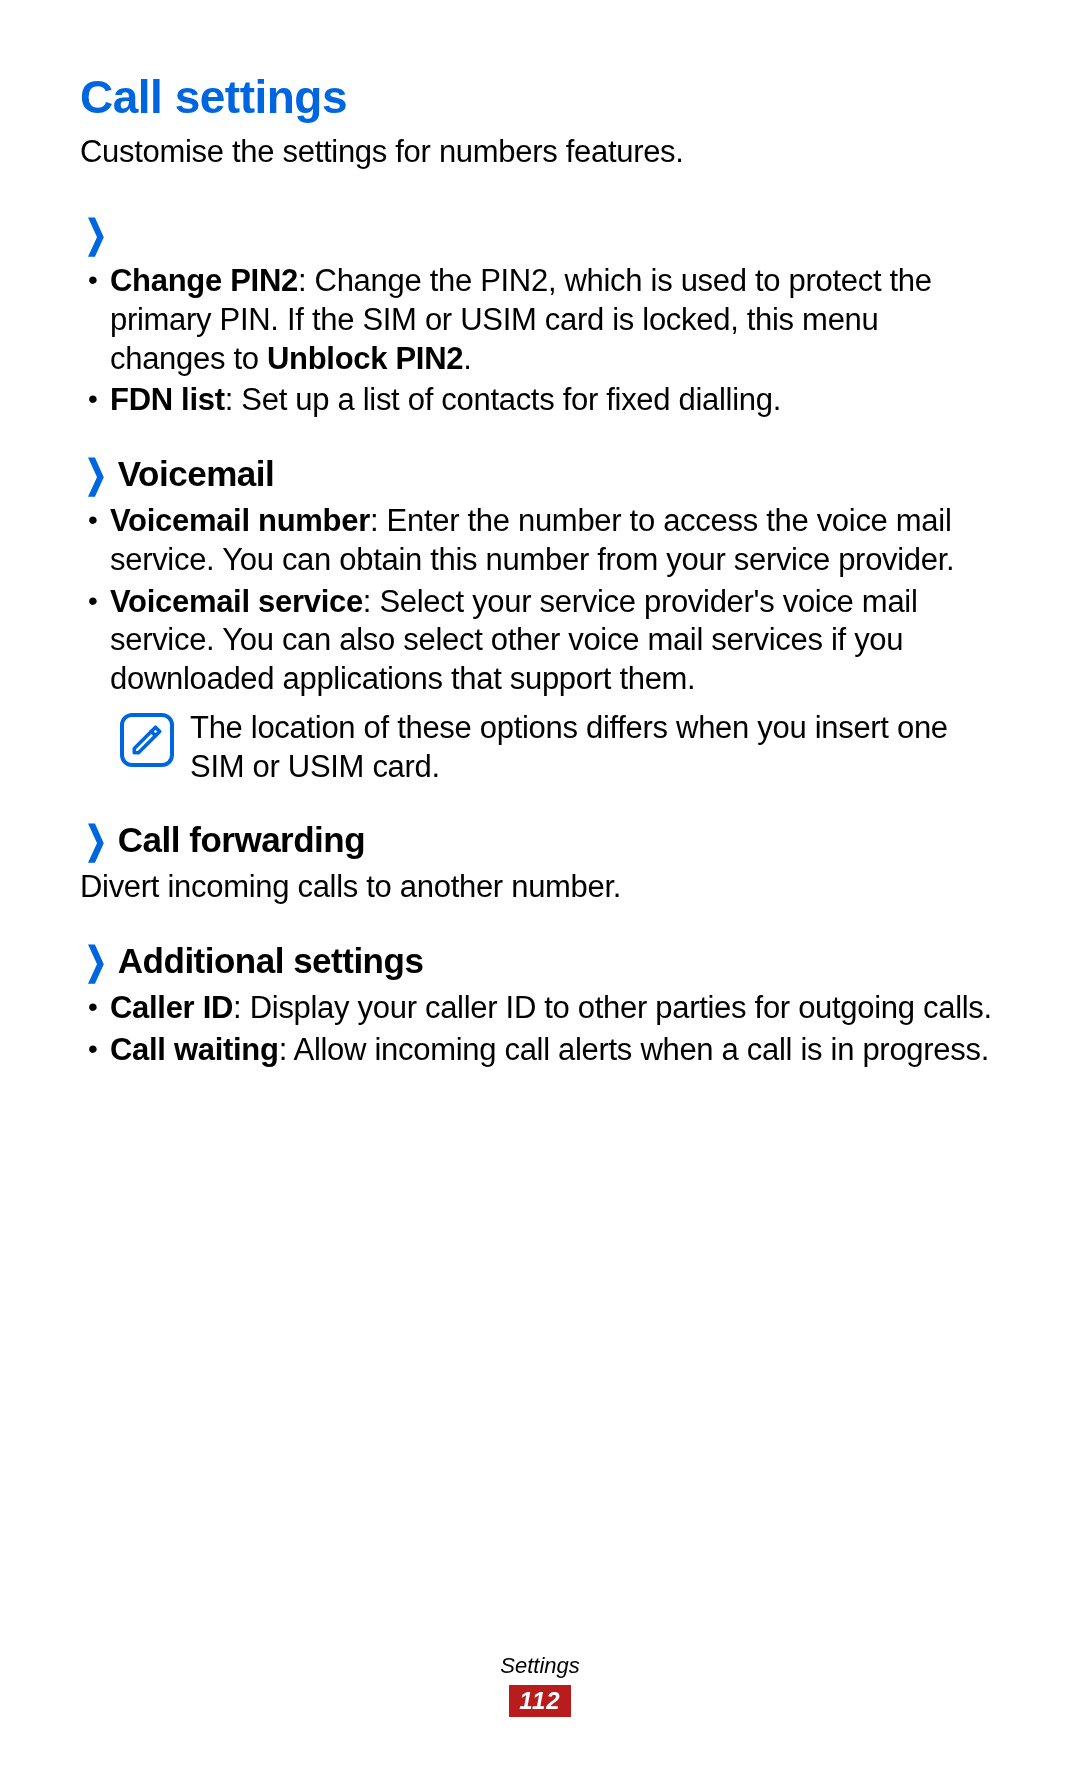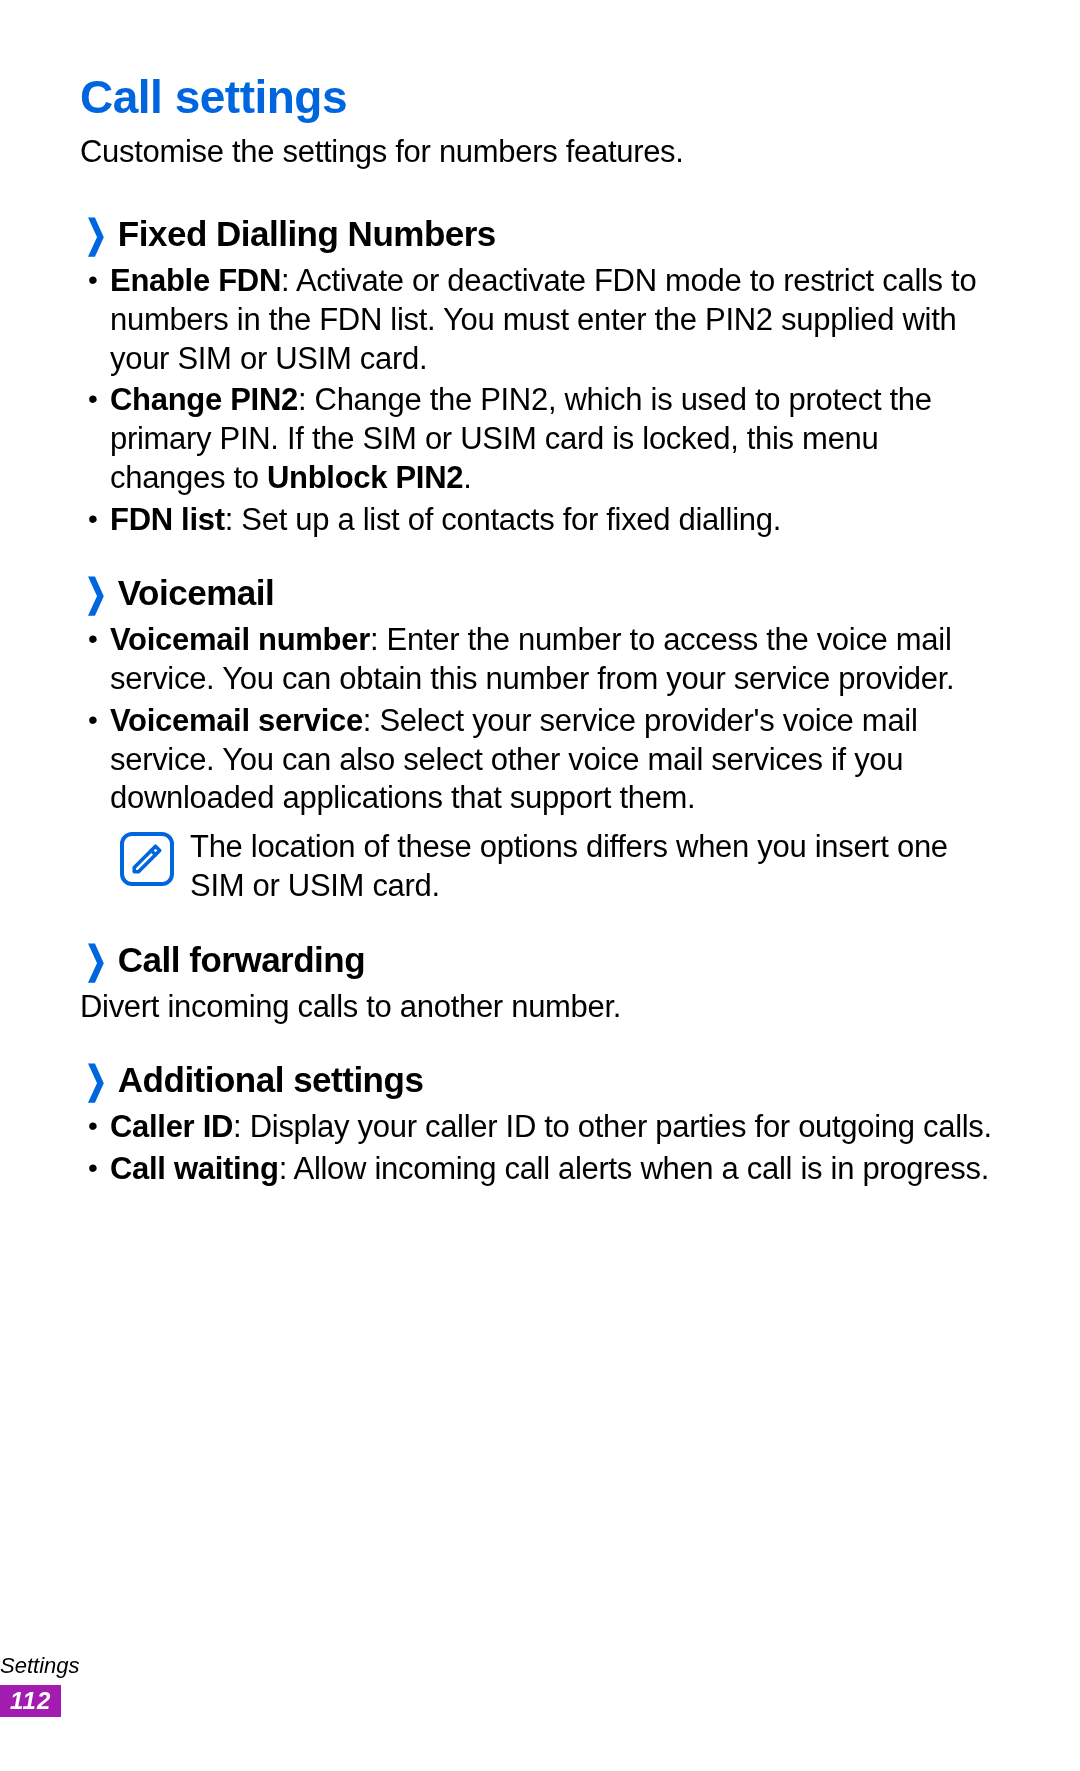"Fixed Dialling Numbers" span.section-title { html: <span>Fixed Dialling Numbers</span> -> none }
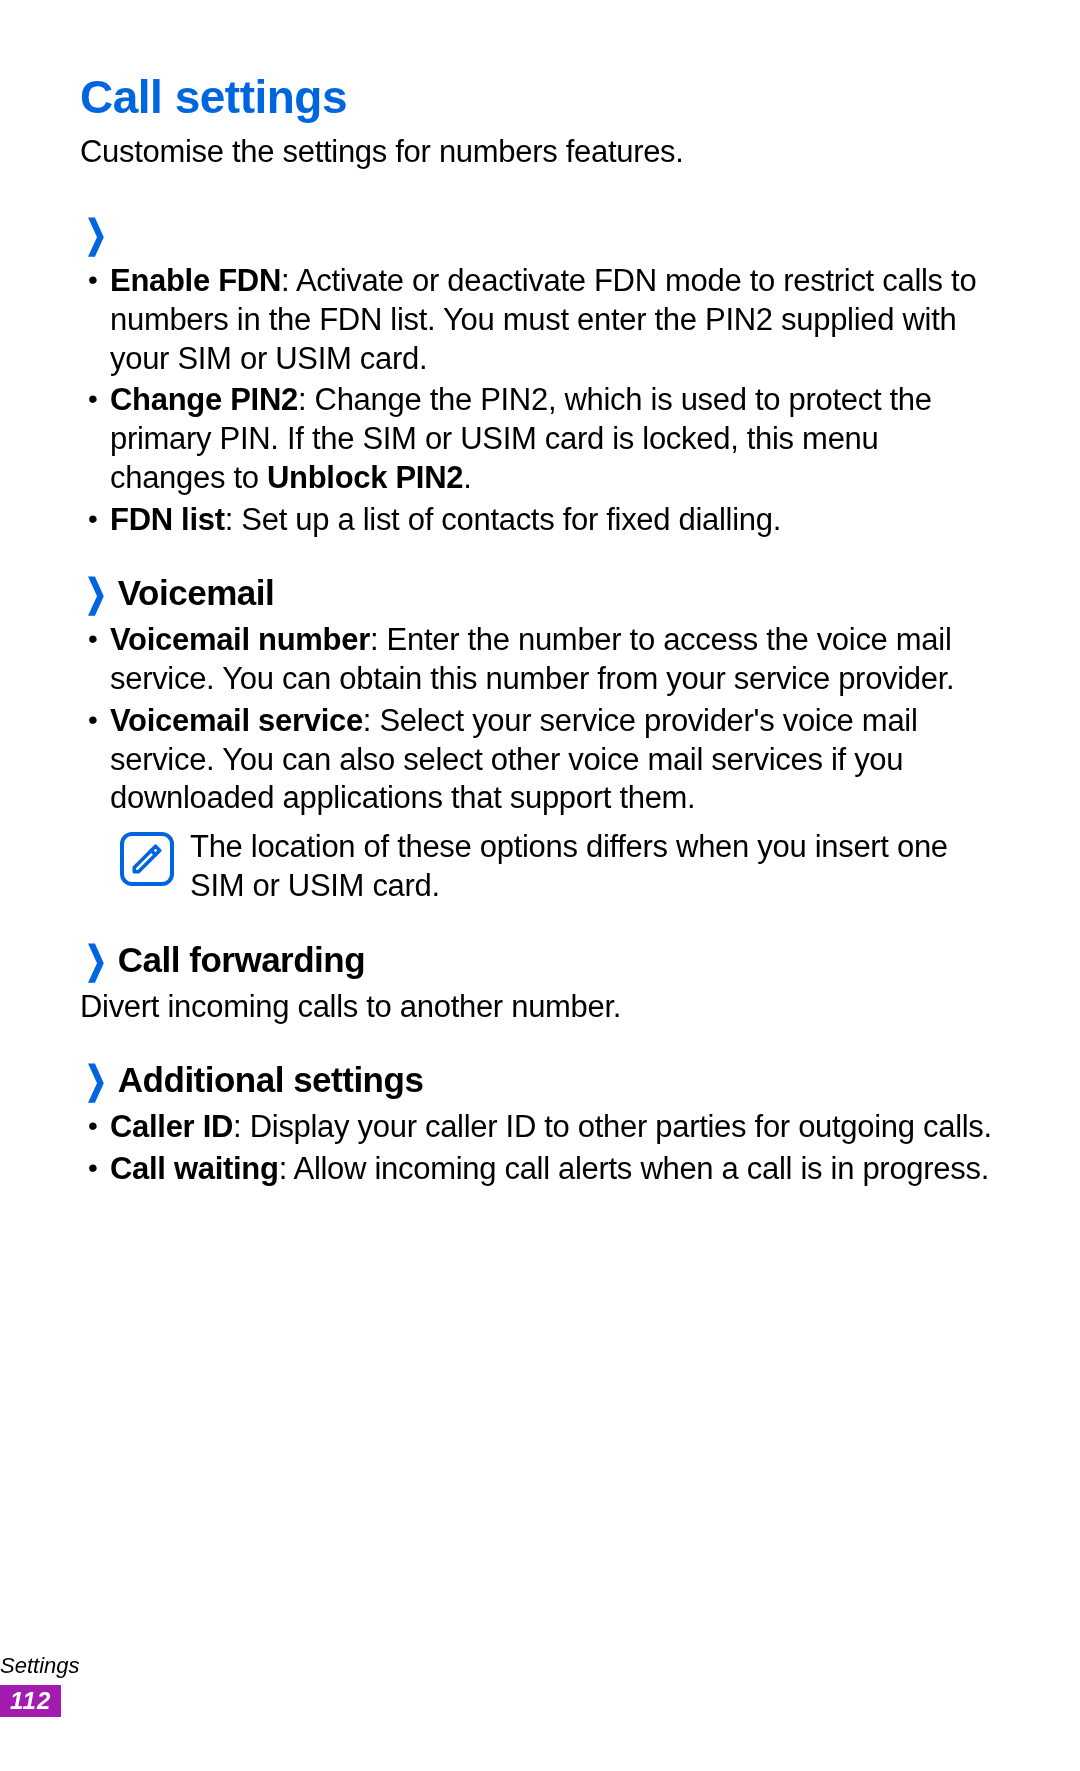"Enable FDN: Activate or deactivate" li.bullet-item { html: <li> <span>Enable FDN</span><span>: Activate or deactivate FDN mode to restrict calls to numbers in the FDN list. You must enter the PIN2 supplied with your SIM or USIM card.</span> </li> -> none }
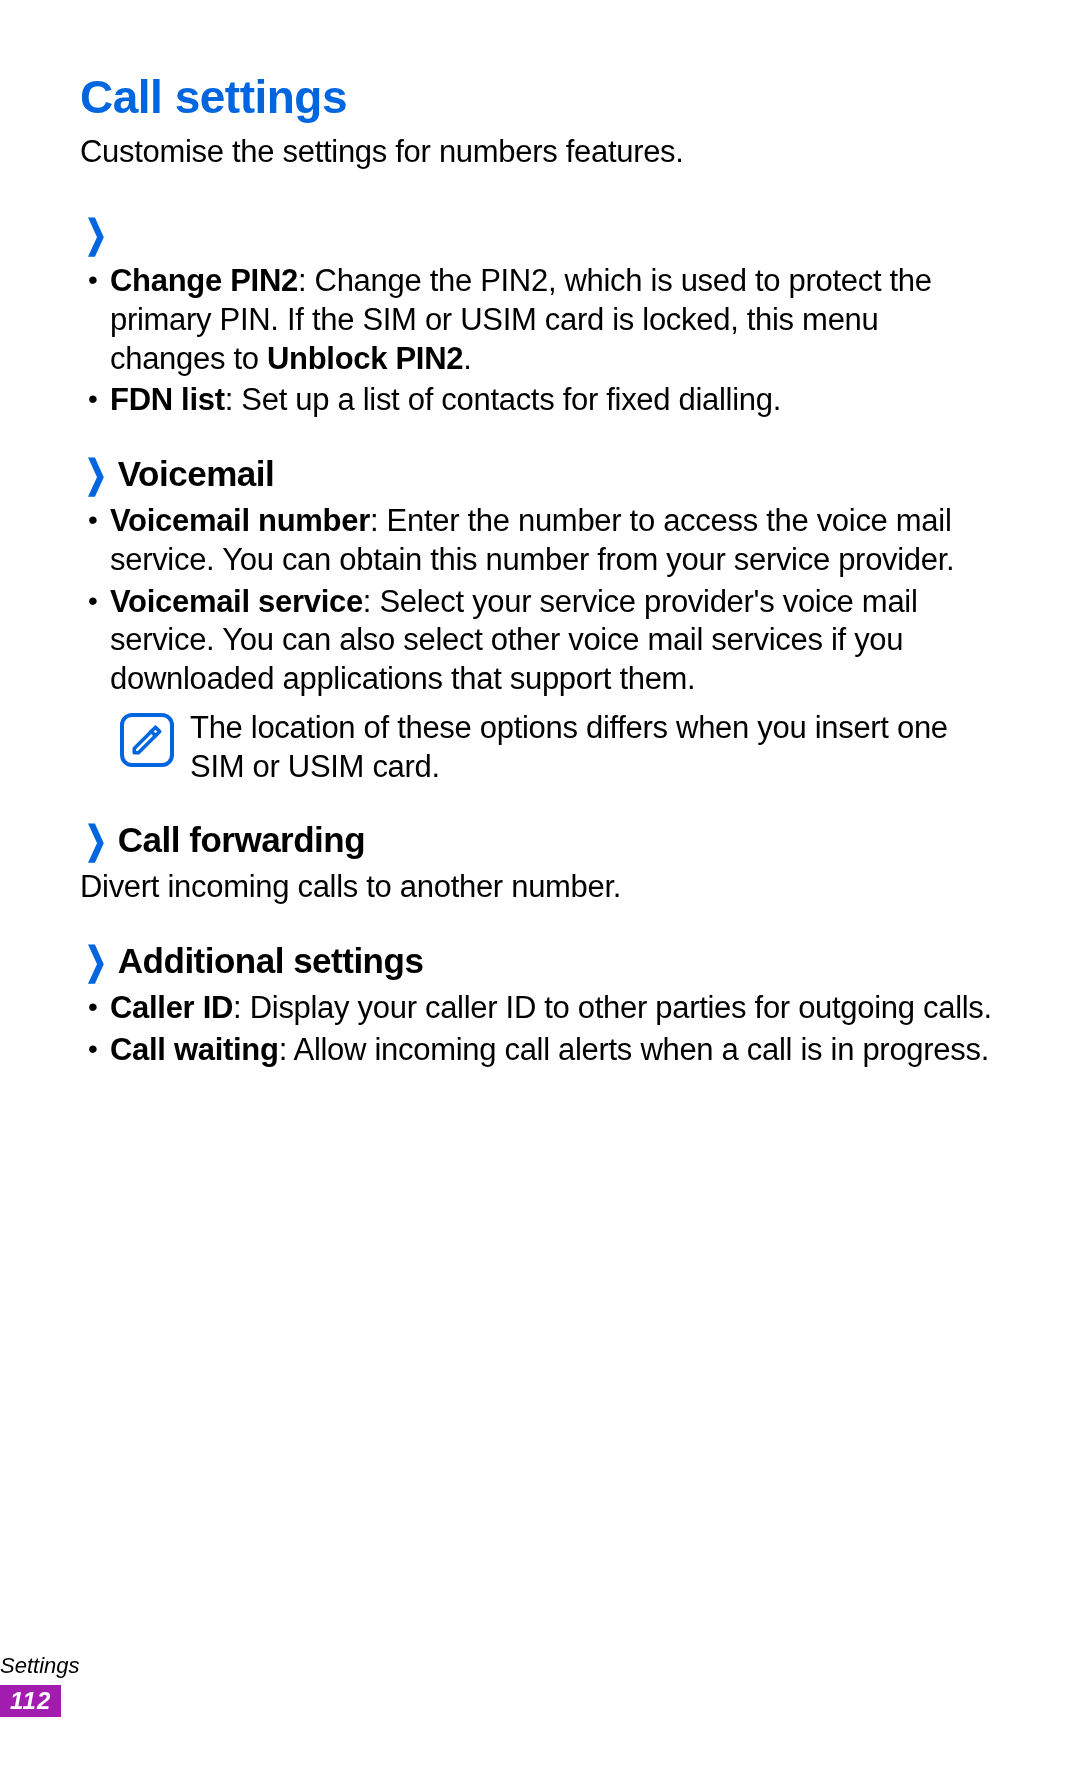"Settings" .footer { text-align: none -> center }
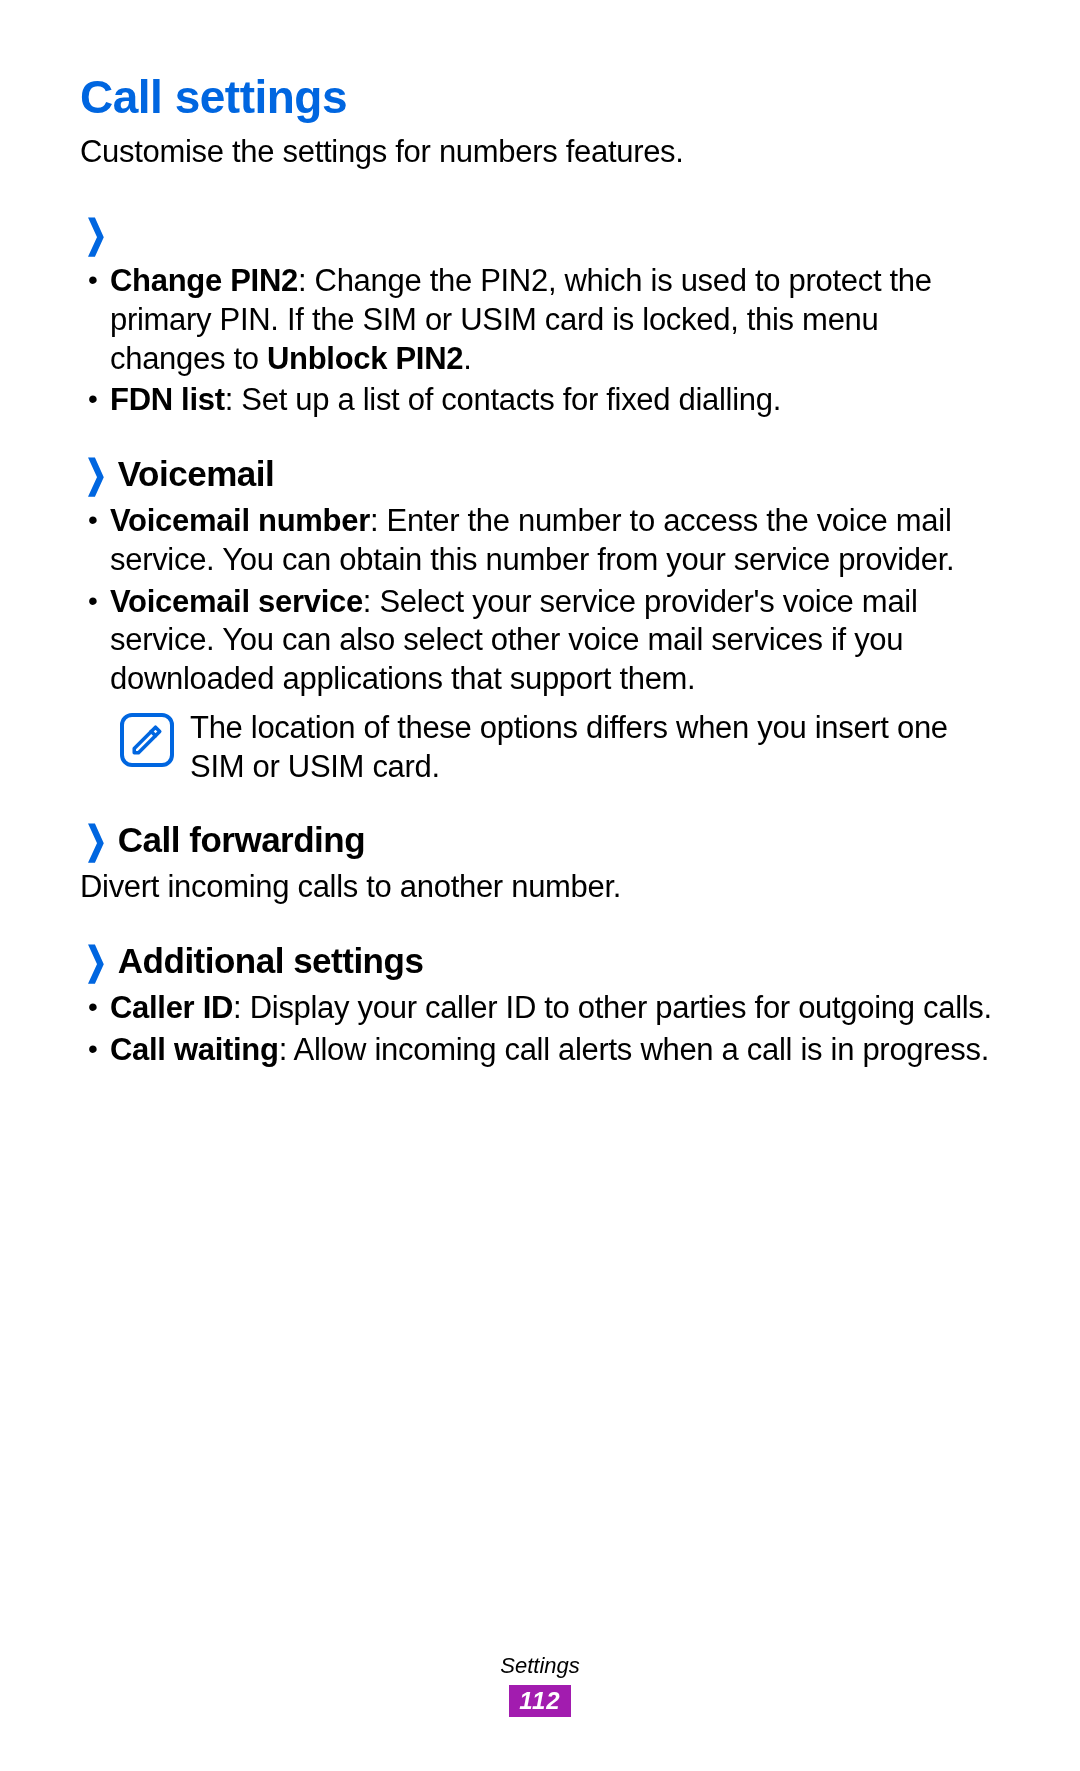"112" .page-number { background: #a21caf -> #b91c1c }
